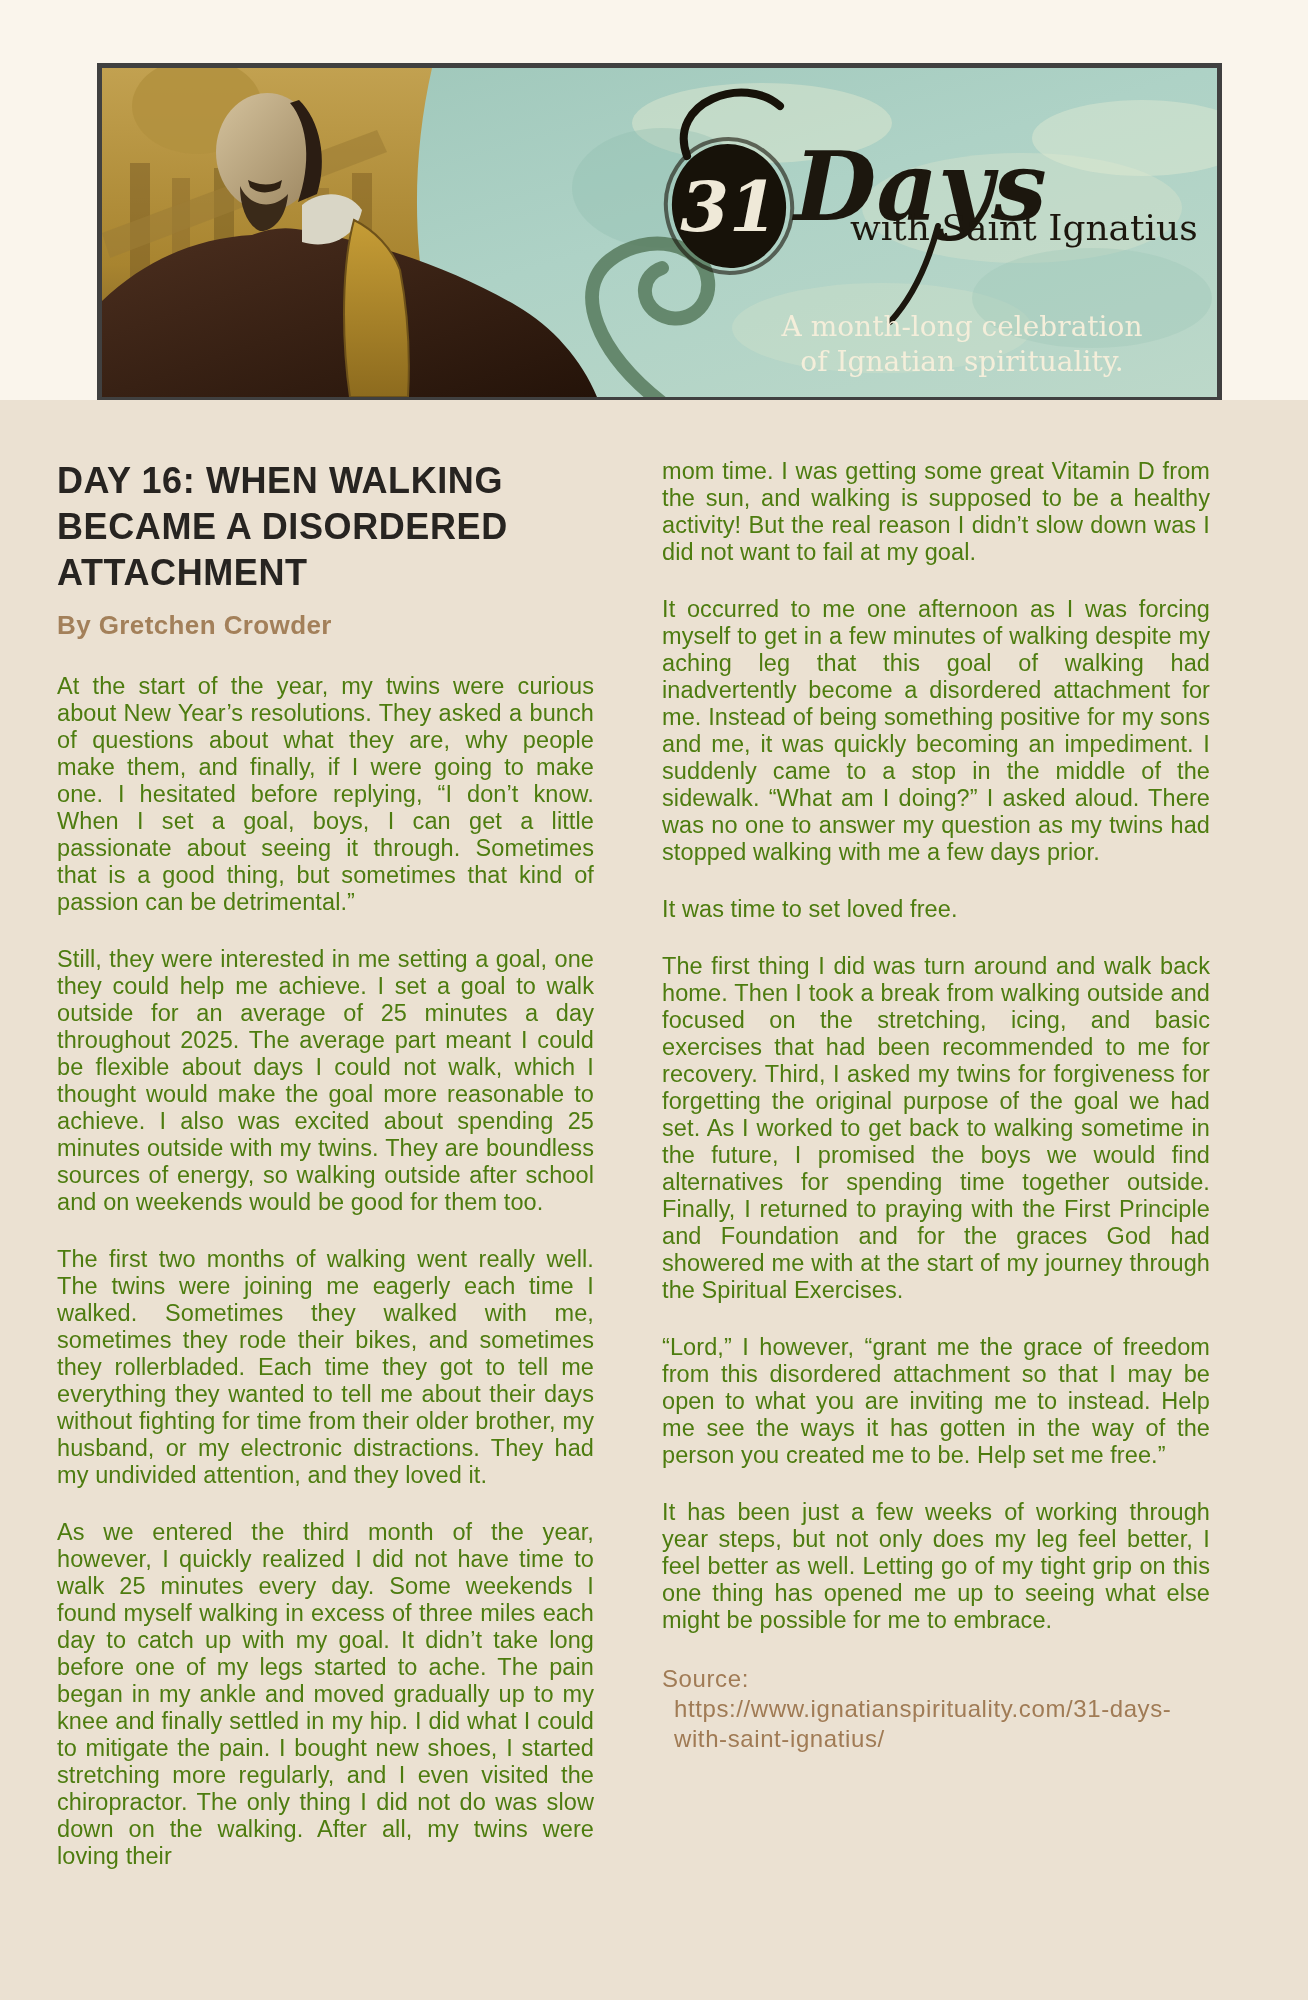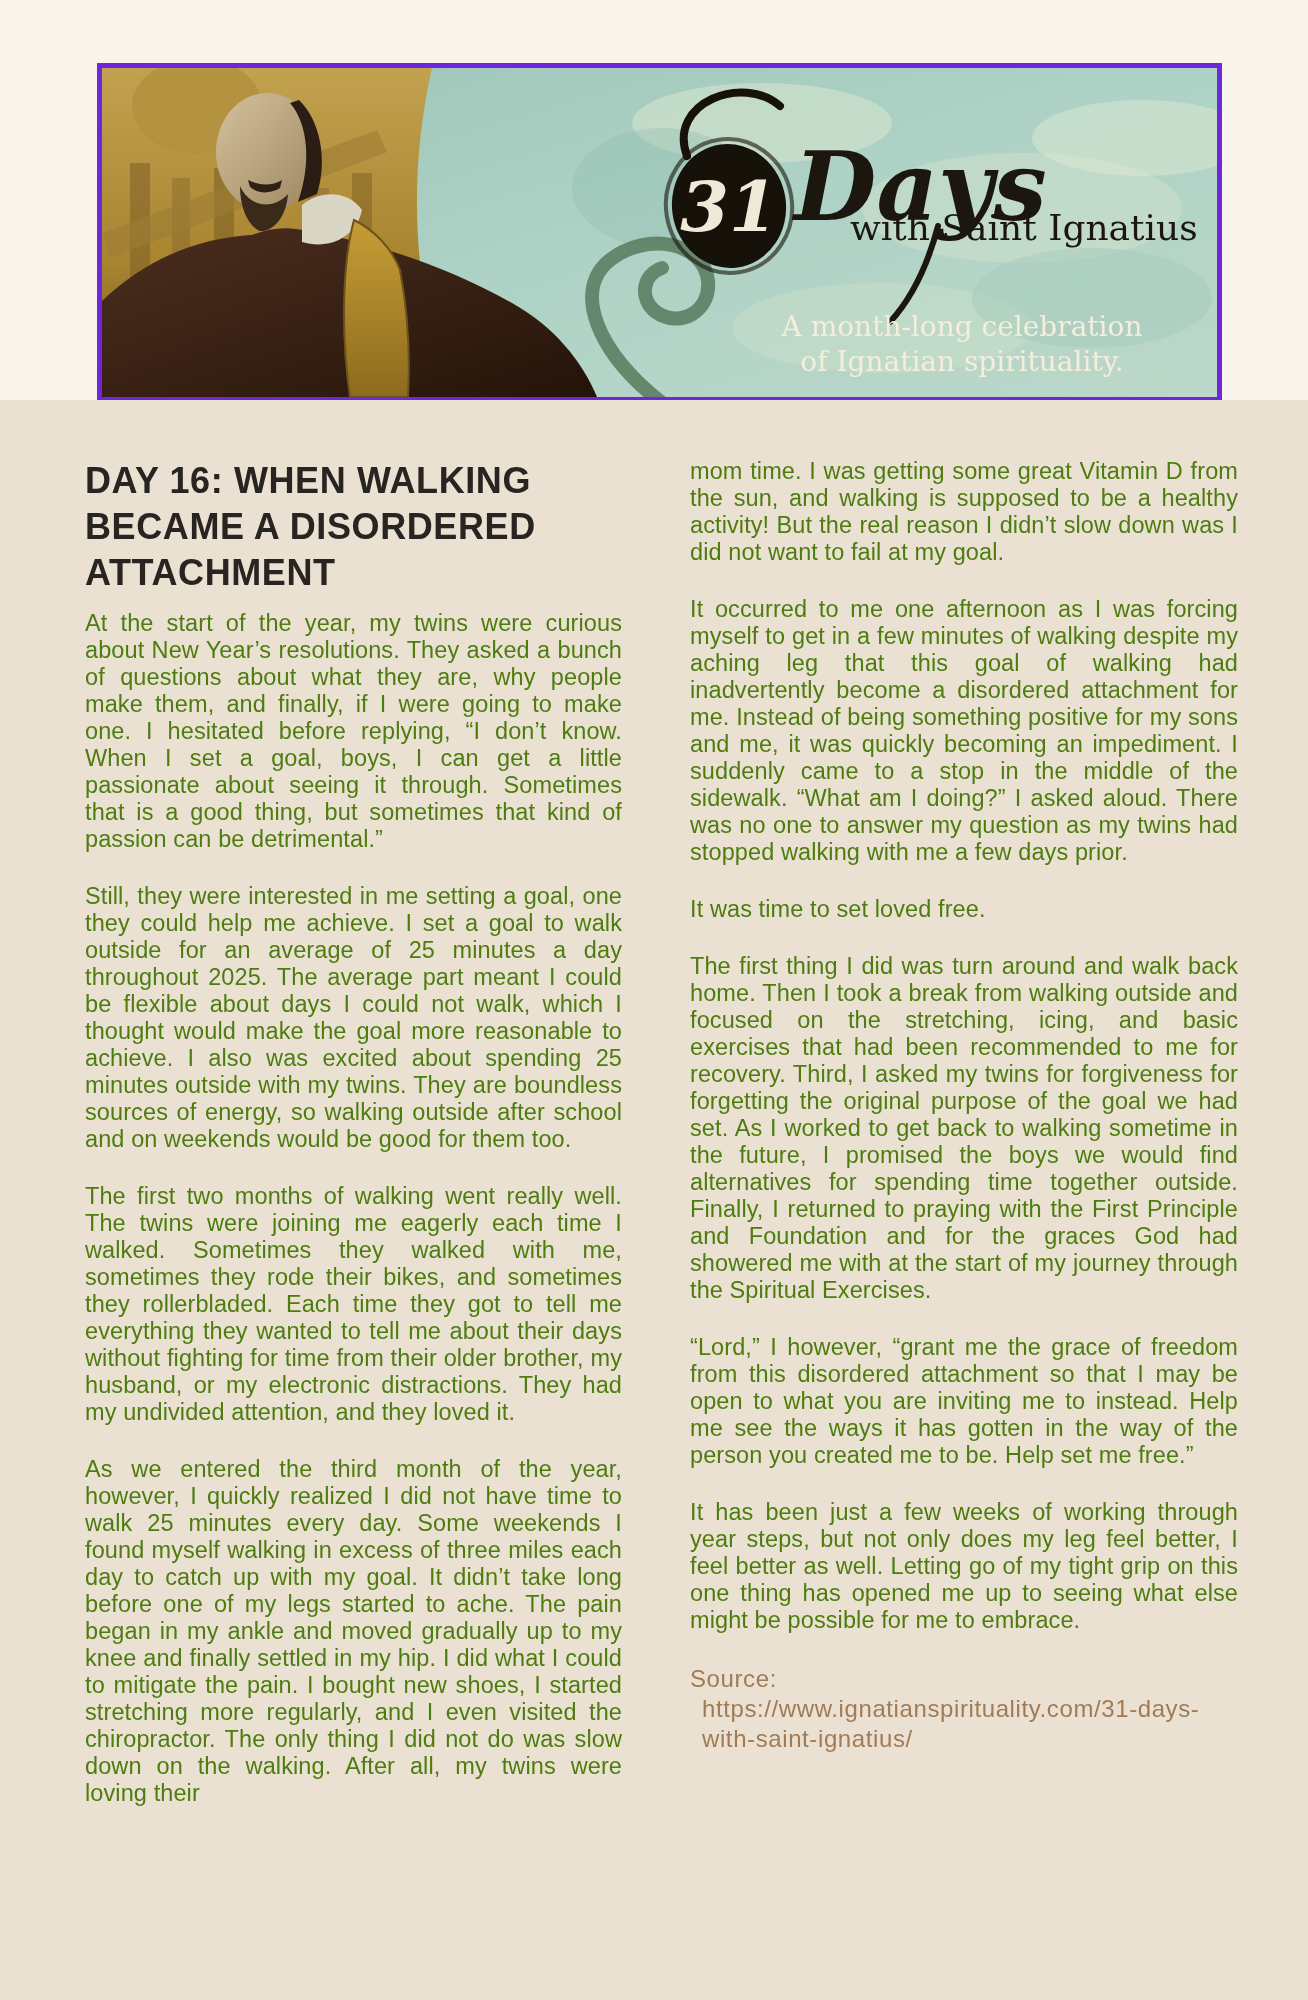"31" .banner { border: 5px solid #6d28d9 -> 5px solid #404040 }
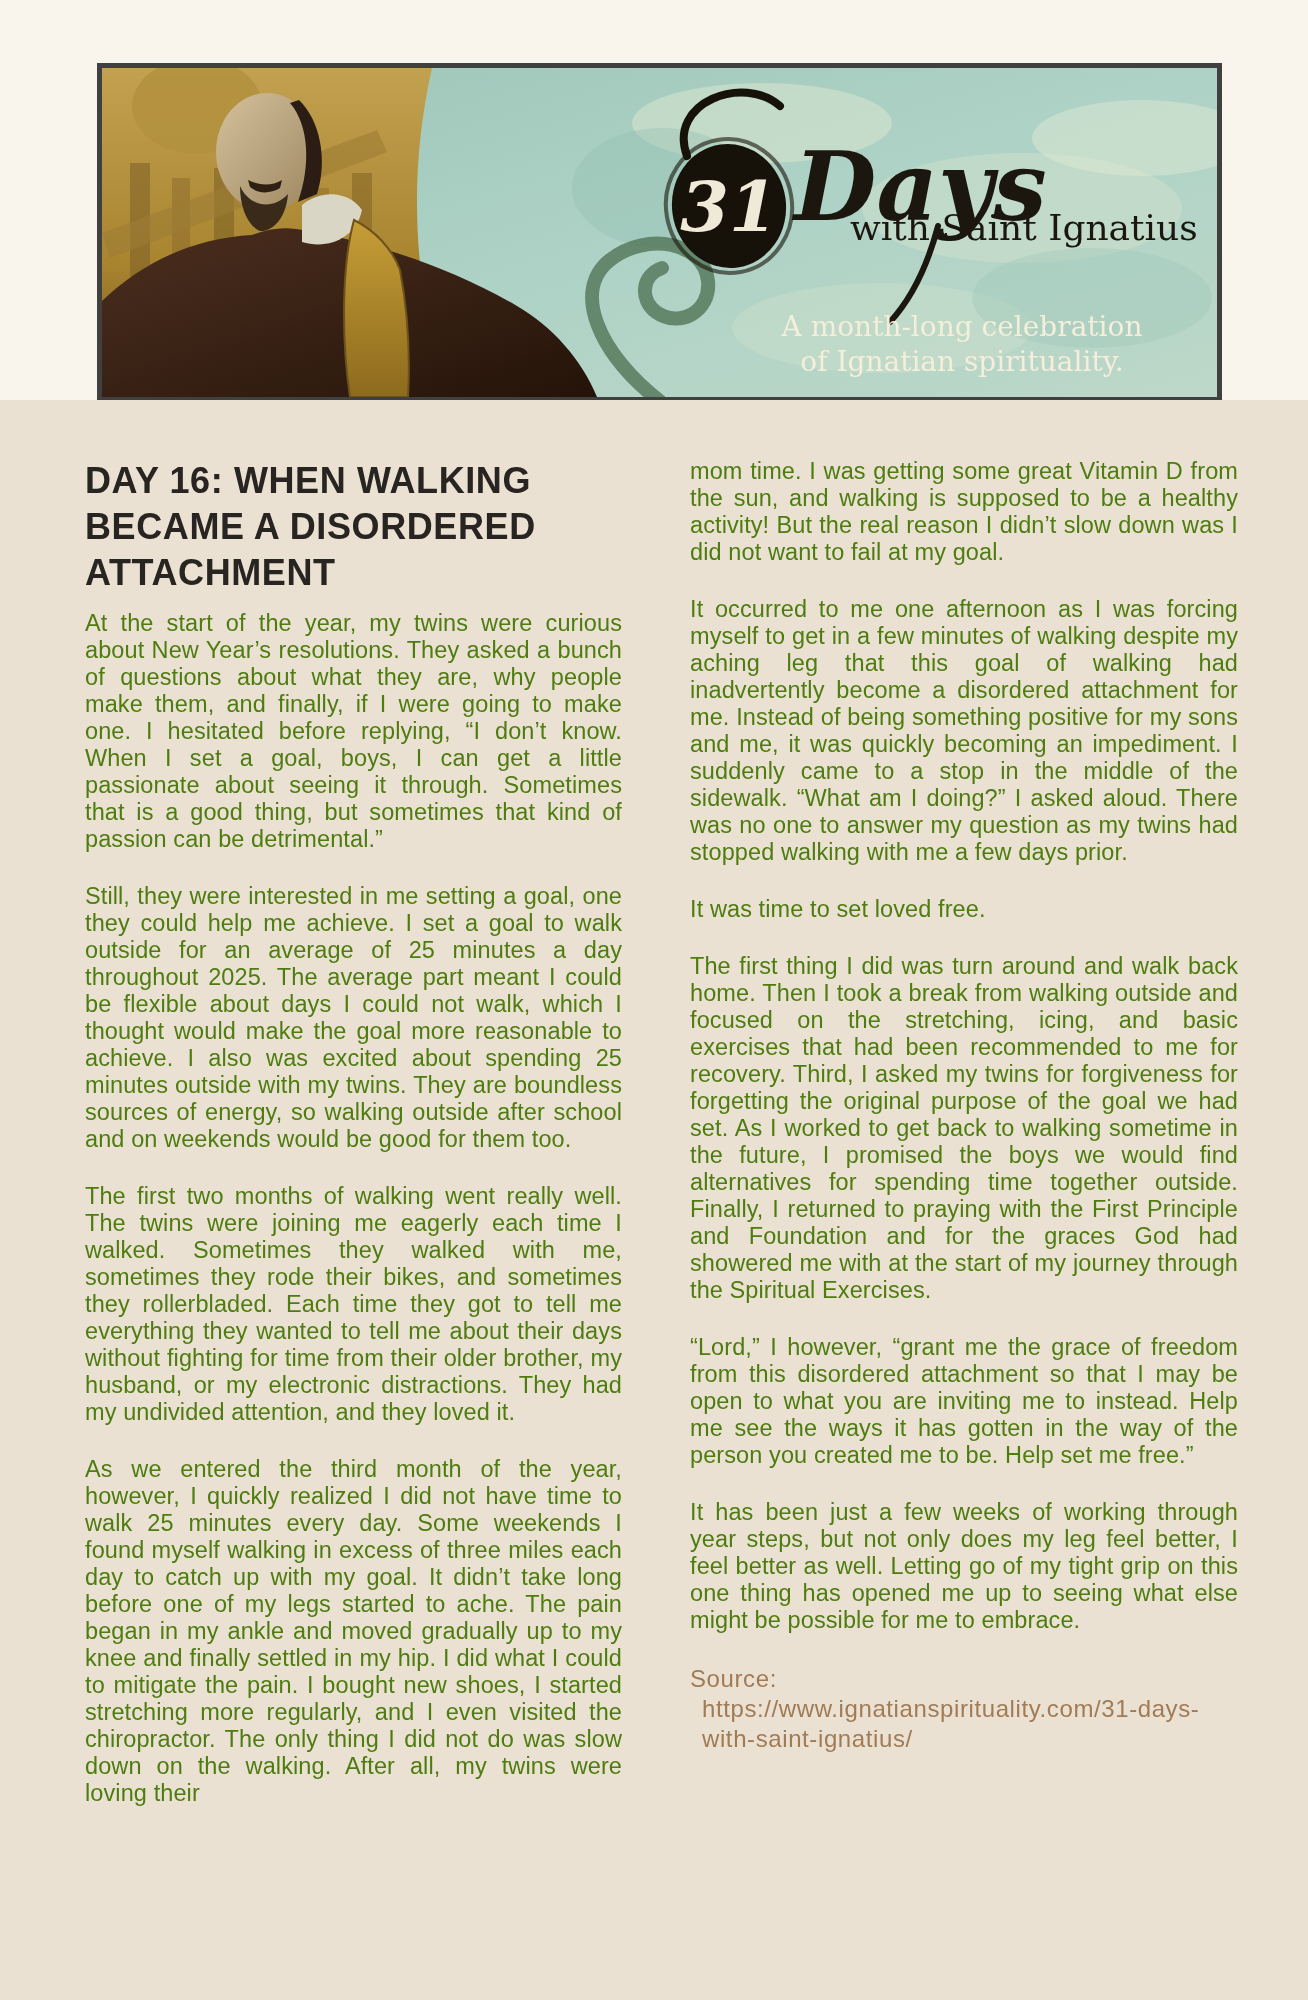"DAY 16: WHEN WALKING BECAME" .columns { padding: 58px 0 0 85px -> 58px 0 0 57px }
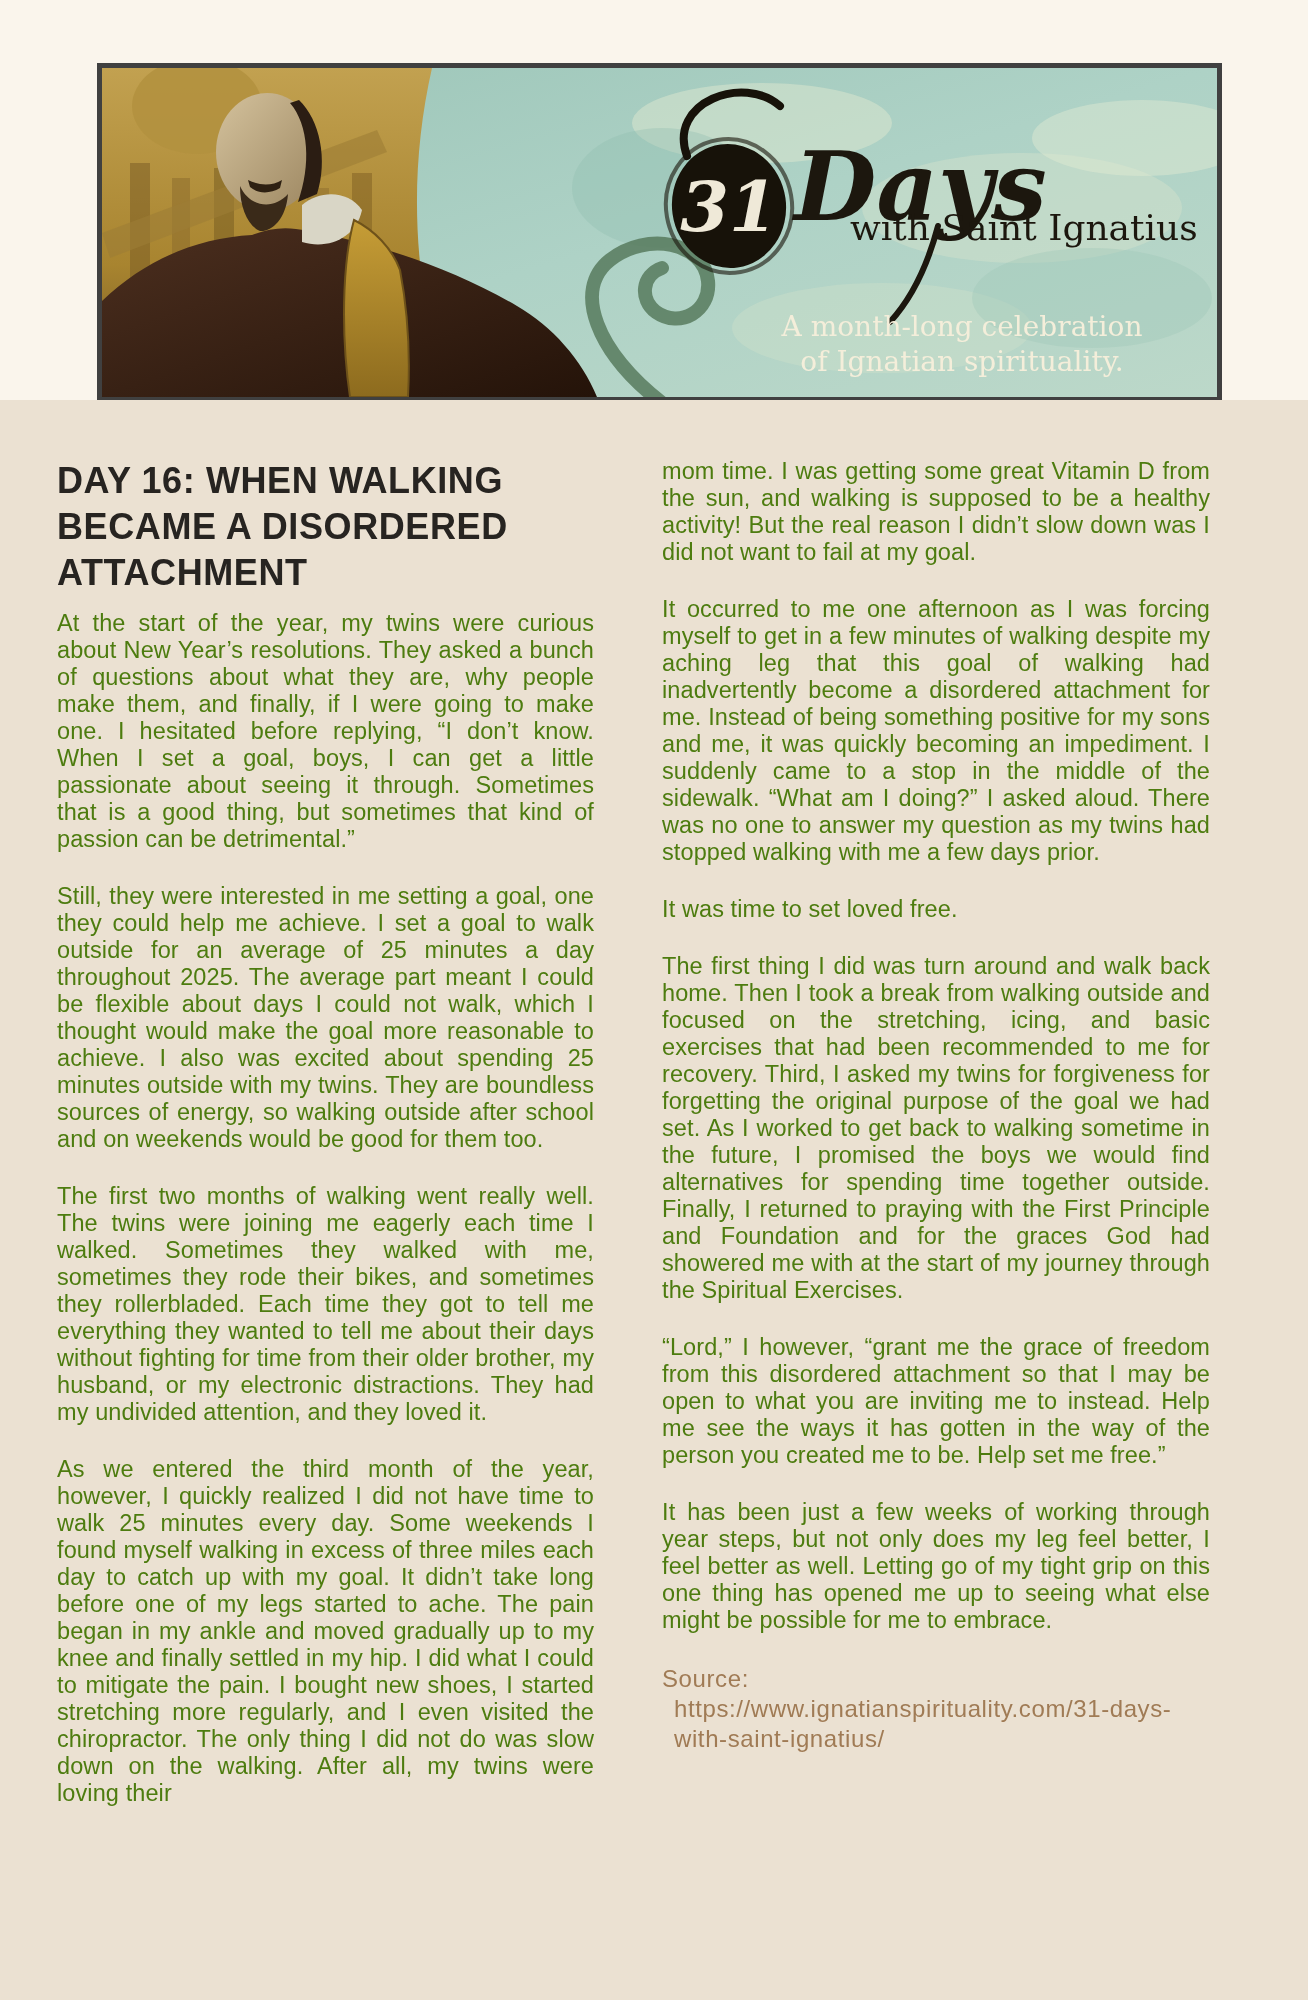"By Gretchen Crowder" div.byline { html: none -> <div>By Gretchen Crowder</div> }
